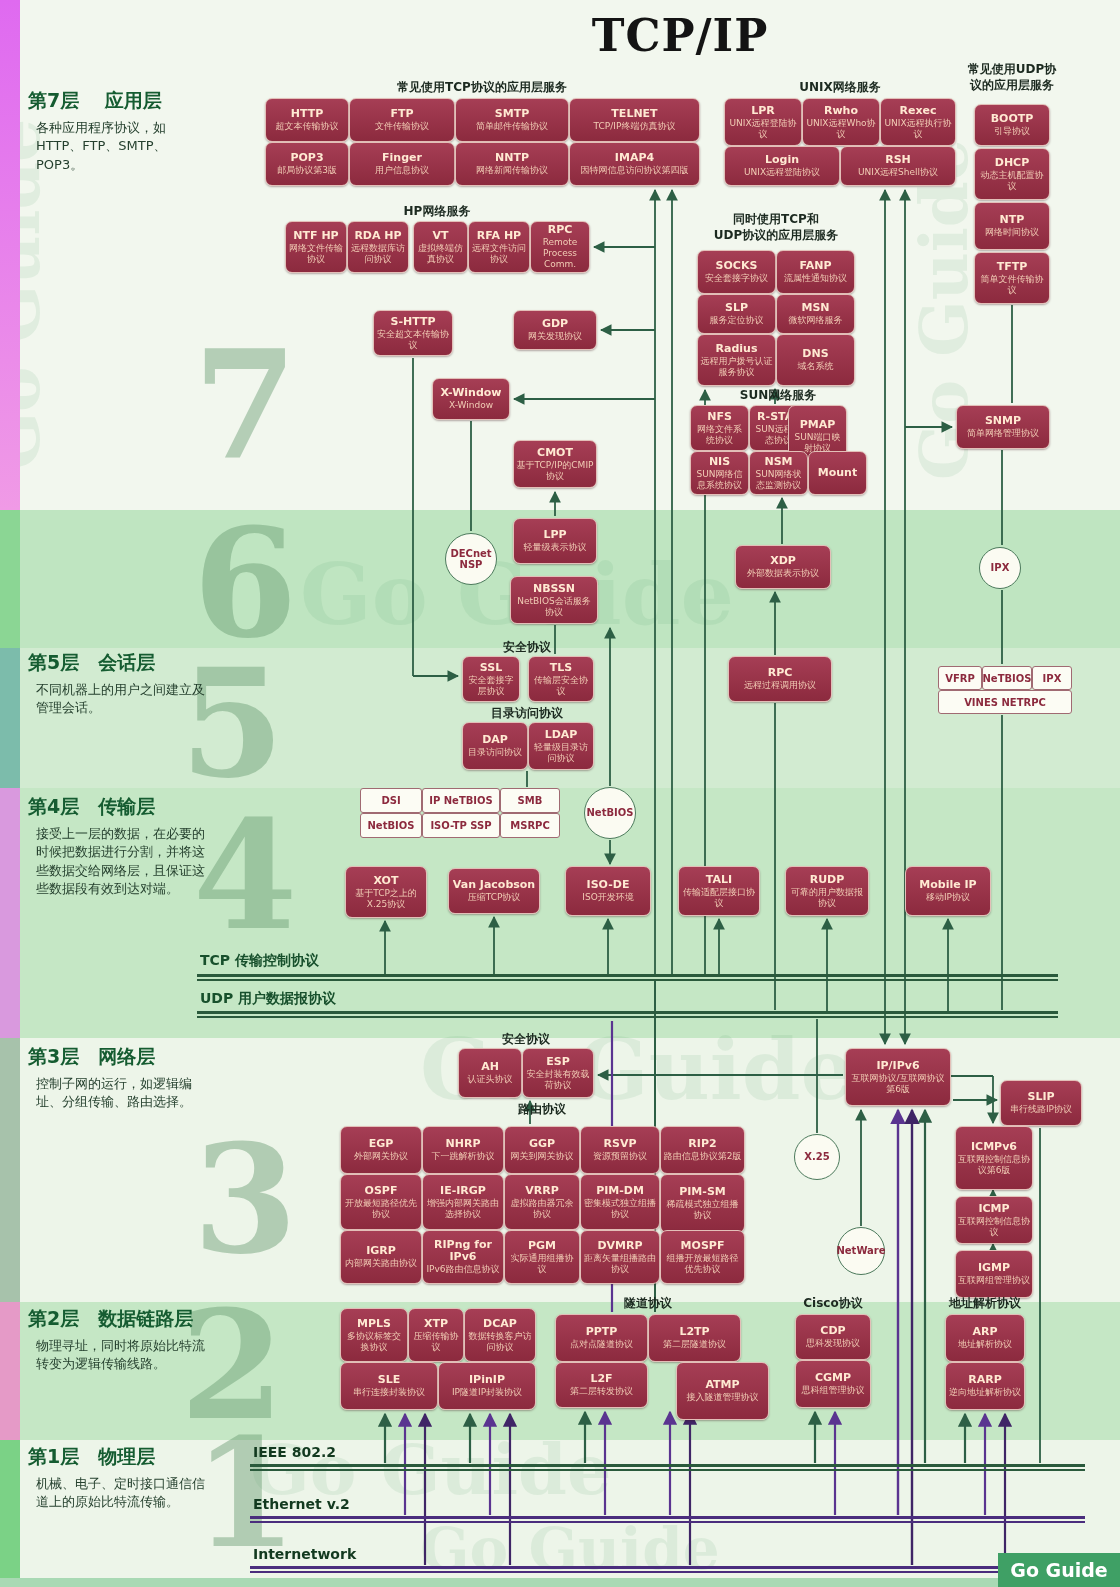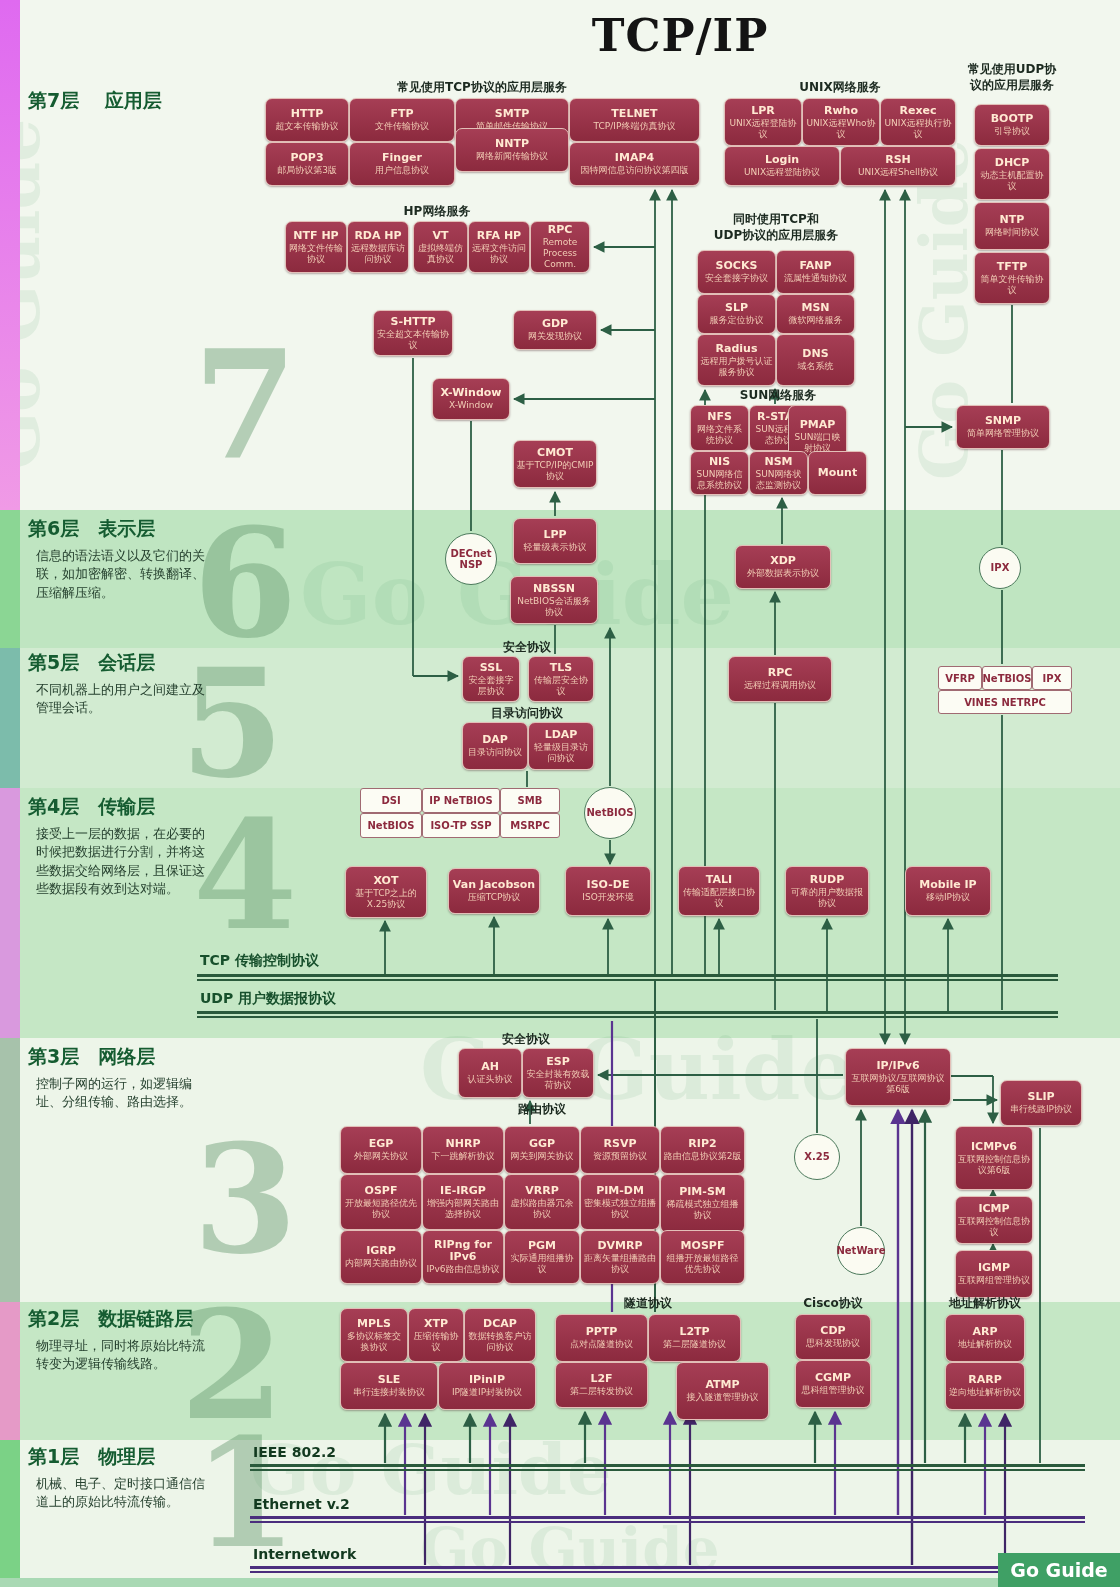"各种应用程序协议，如HTTP、FTP、SMTP、POP3。" div.ldesc { html: none -> <div>各种应用程序协议，如HTTP、FTP、SMTP、POP3。</div> }
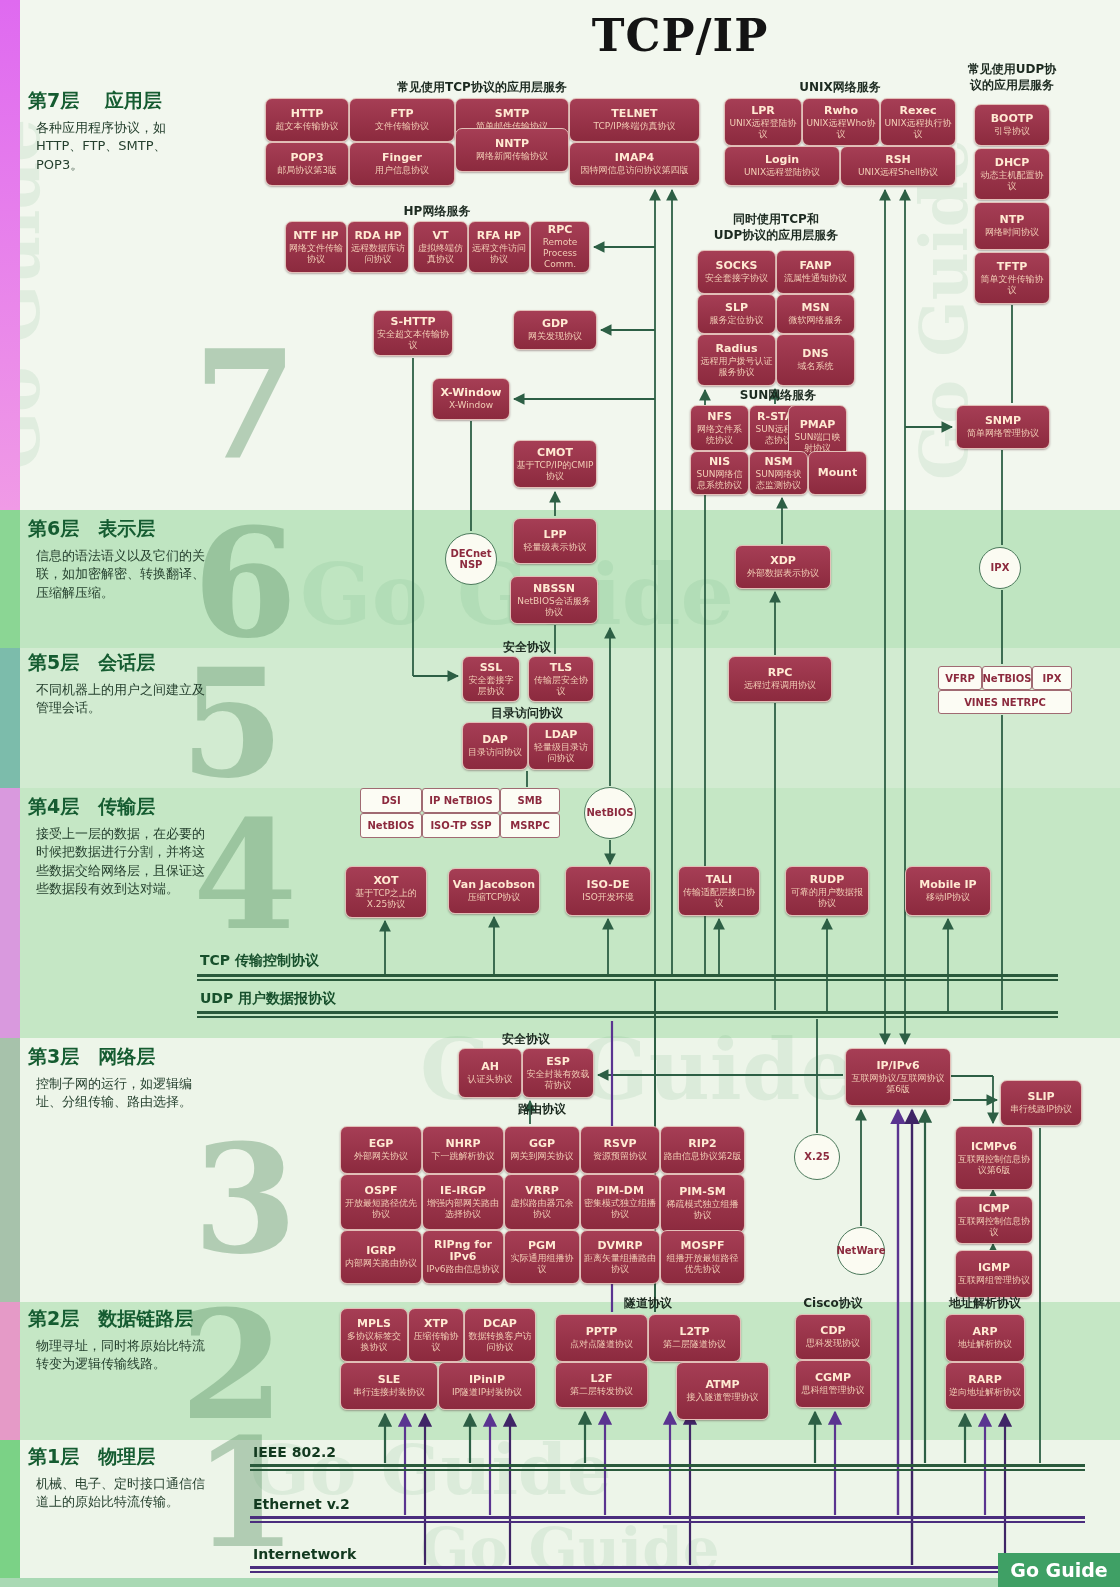"NNTP" div.pbox { top: 128px -> 142px }
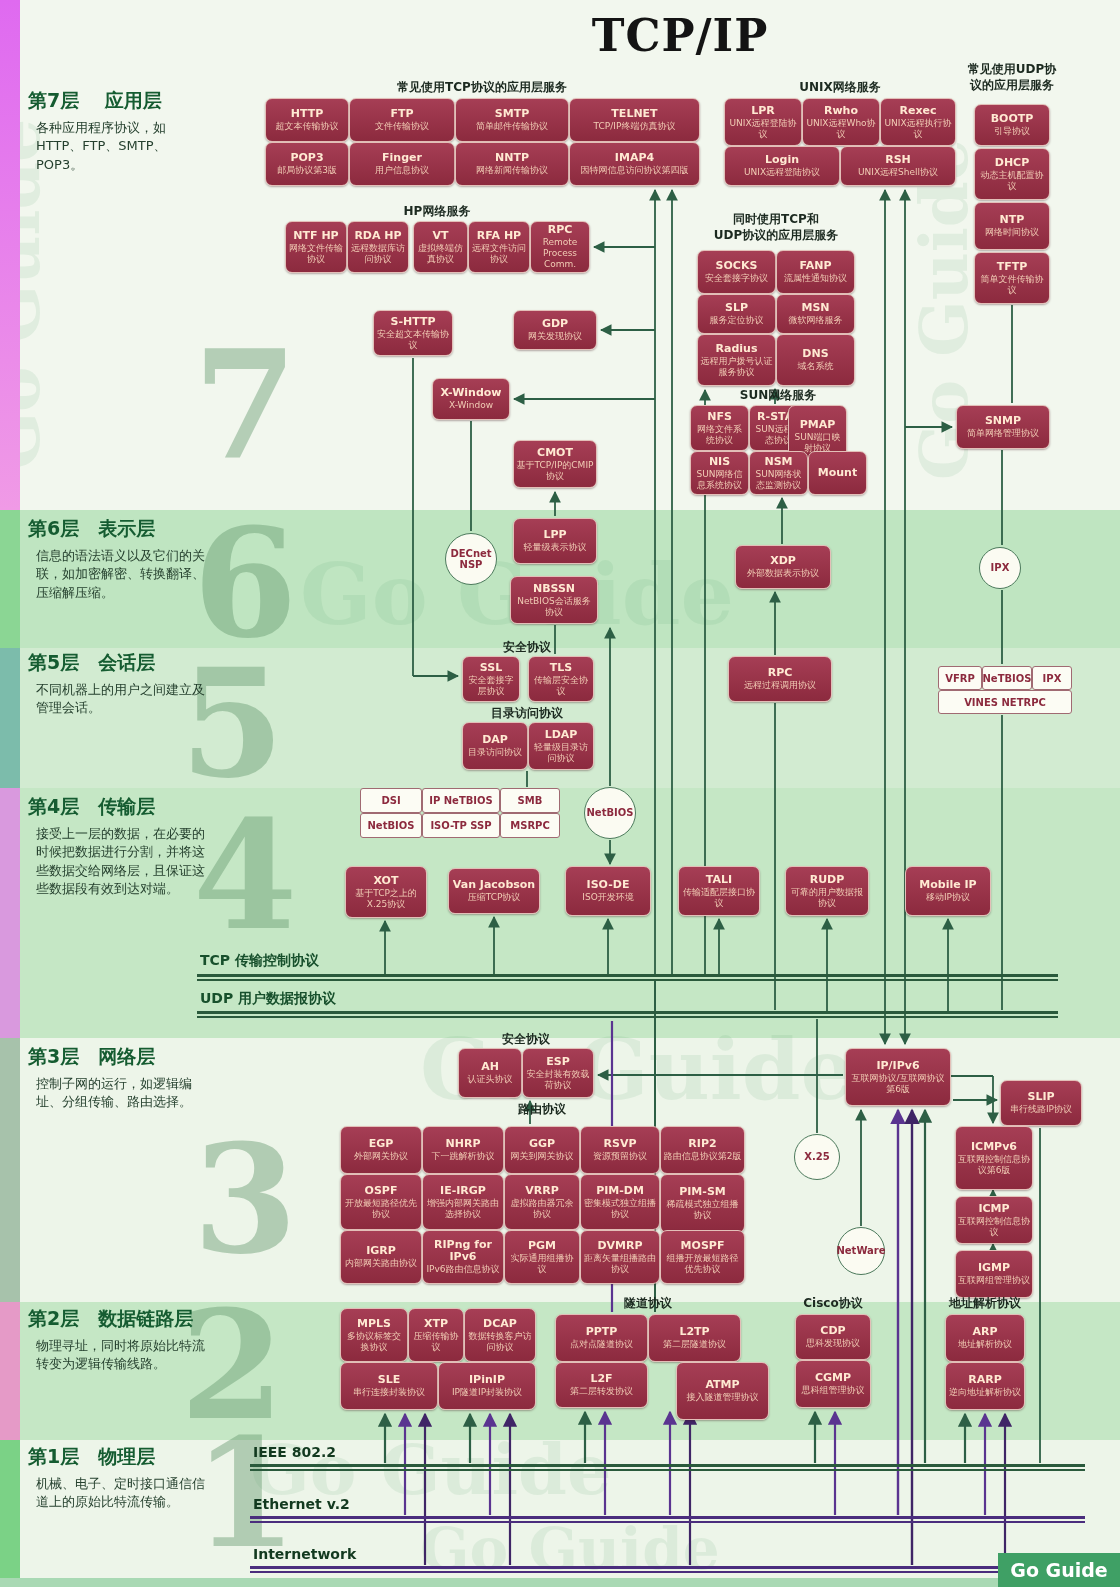"第6层 表示层" div.layer-label { html: <div> <div>第6层 表示层</div> <div>信息的语法语义以及它们的关联，如加密解密、转换翻译、压缩解压缩。</div> </div> -> none }
